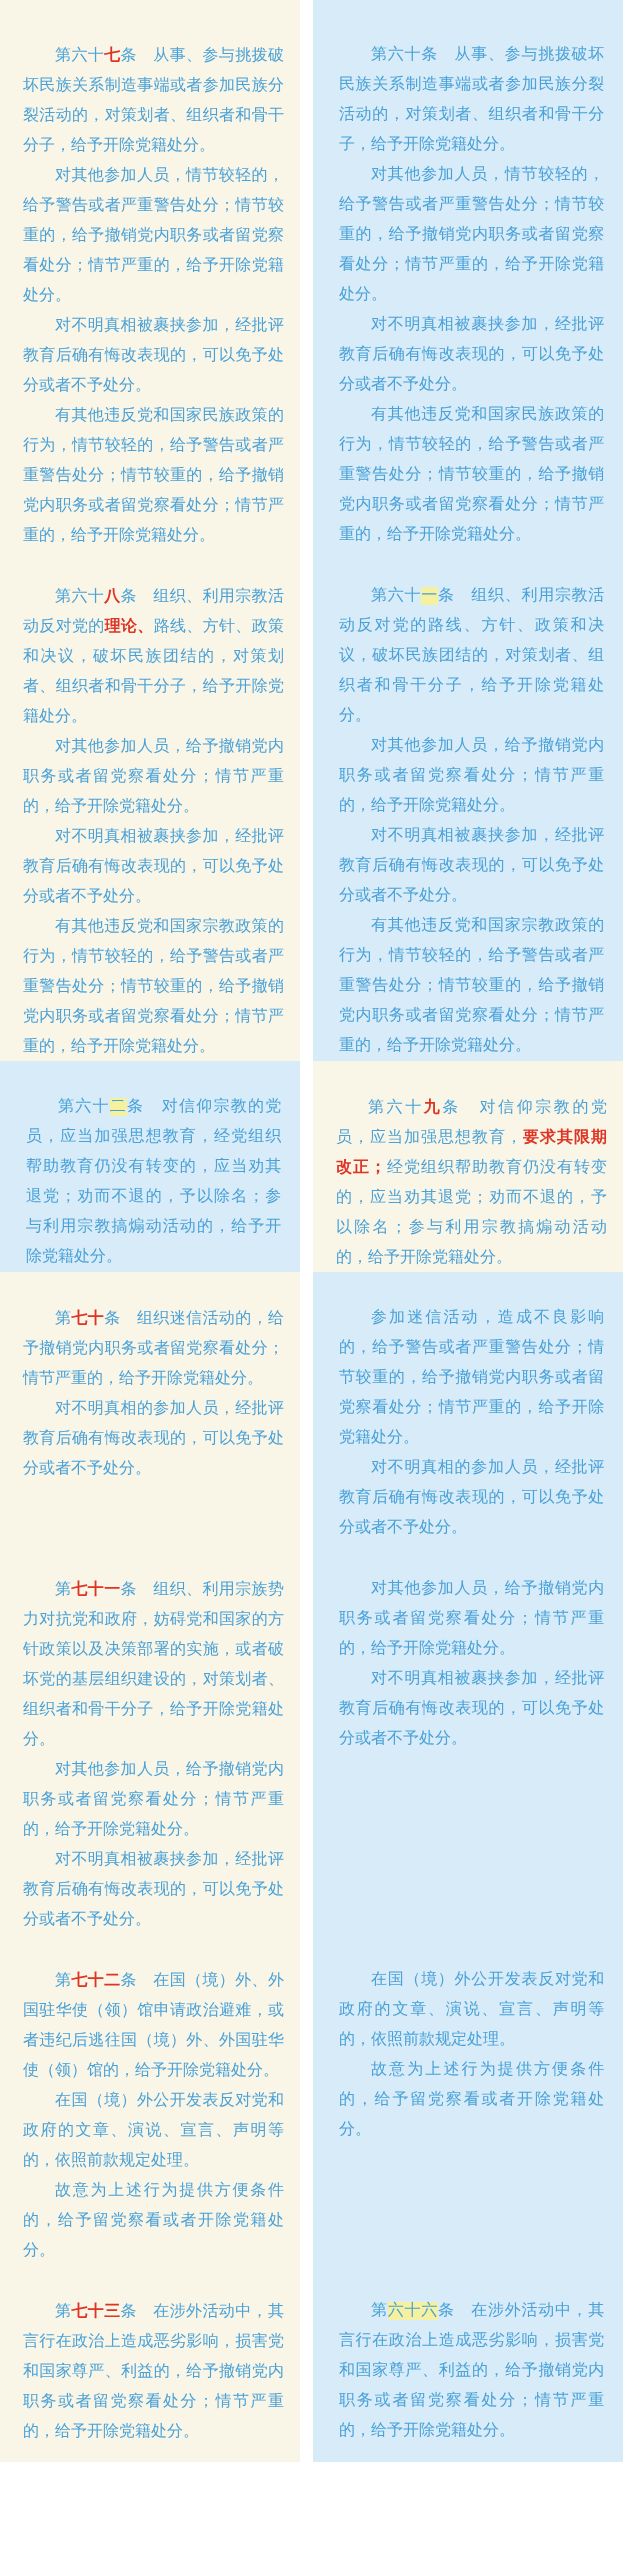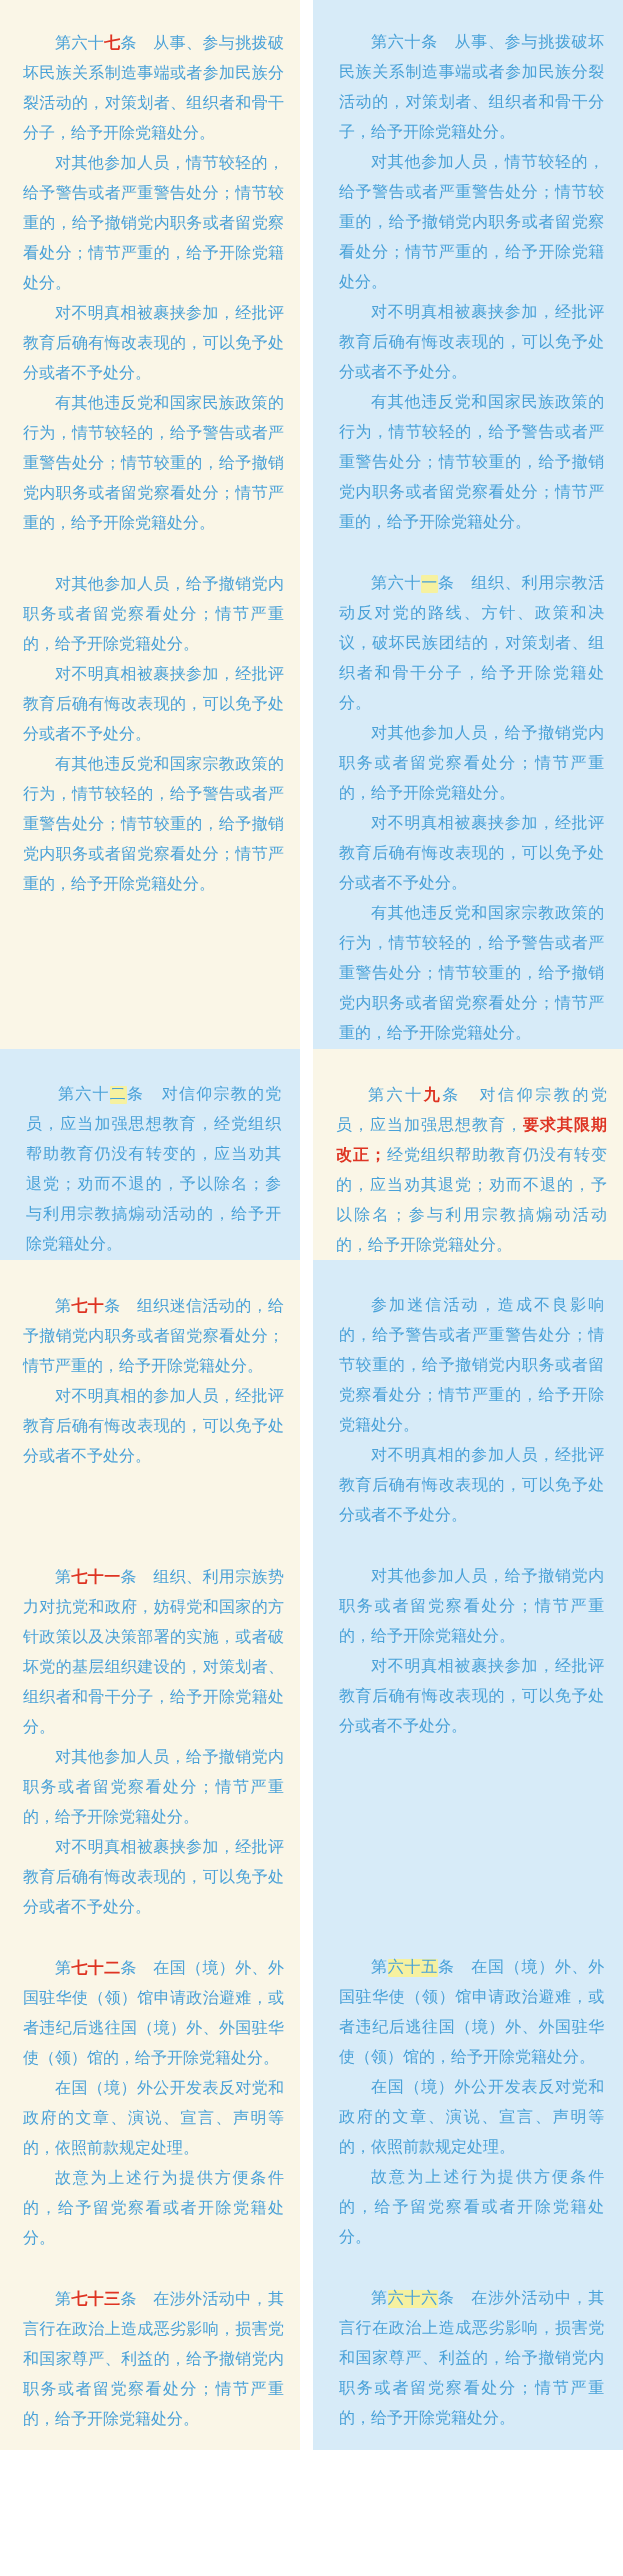"第六十七条" .row:first-child .cell { padding-top: 28px -> 40px }
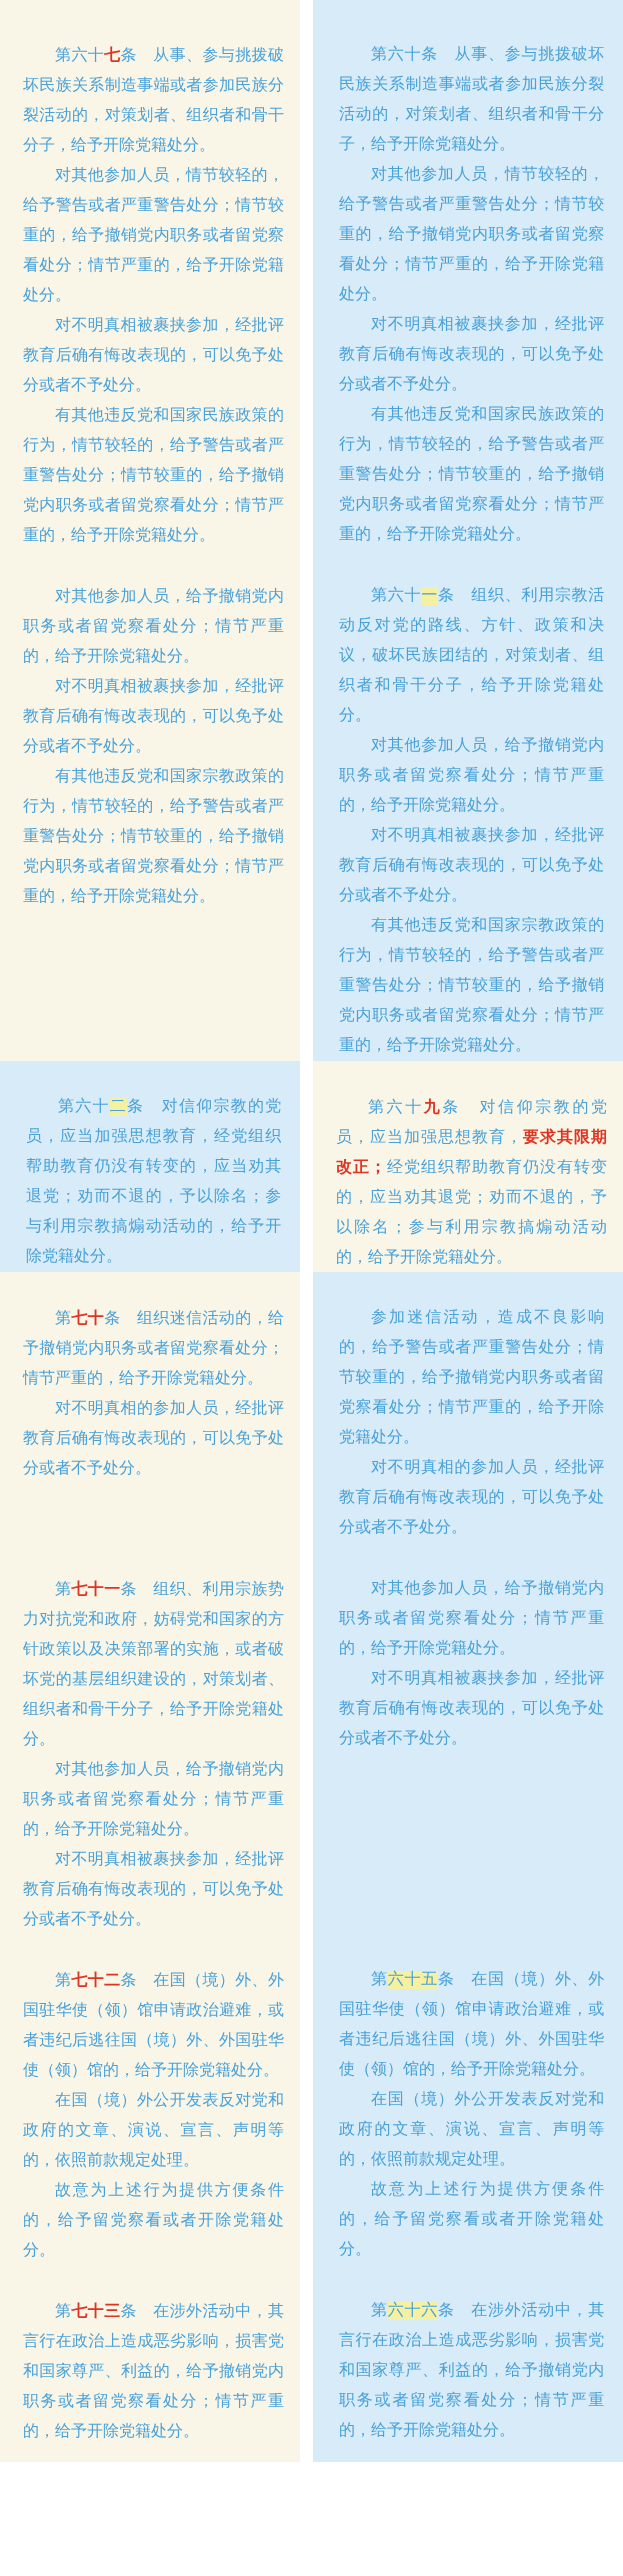"第六十八条" p.para { html: none -> <p><span>第六十</span><span>八</span><span>条 组织、利用宗教活动反对党的</span><span>理论、</span><span>路线、方针、政策和决议，破坏民族团结的，对策划者、组织者和骨干分子，给予开除党籍处分。</span></p> }
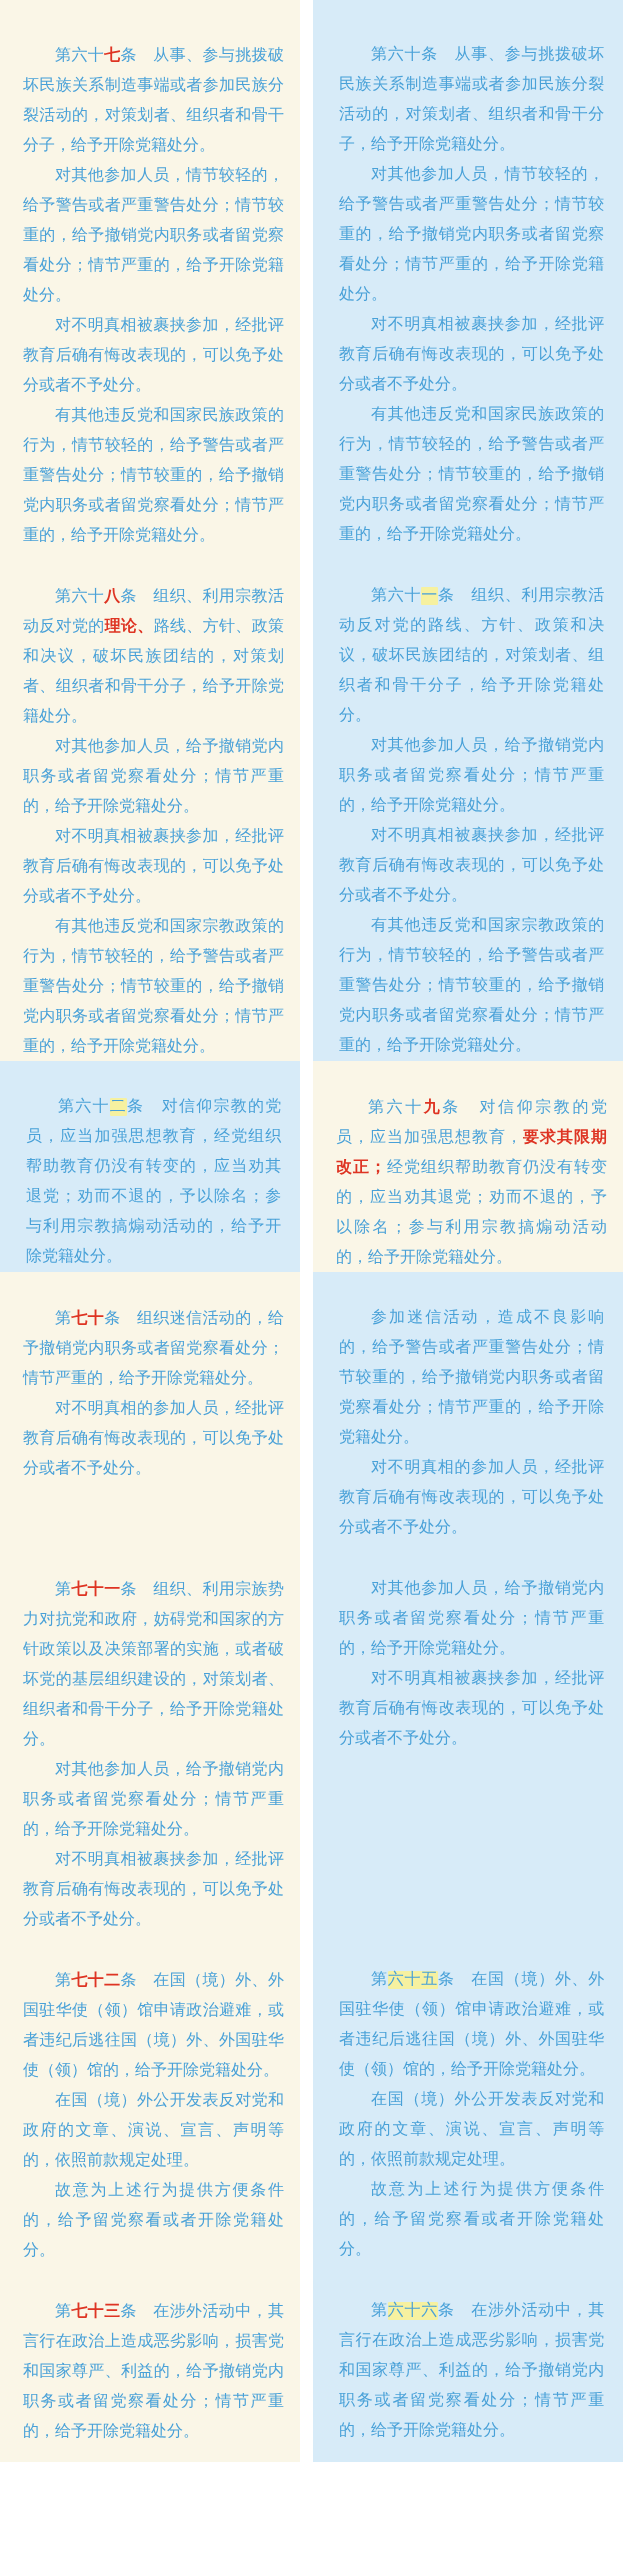"第六十五条" p.para { html: <p><span>第</span><span>六十五</span><span>条 在国（境）外、外国驻华使（领）馆申请政治避难，或者违纪后逃往国（境）外、外国驻华使（领）馆的，给予开除党籍处分。</span></p> -> none }
